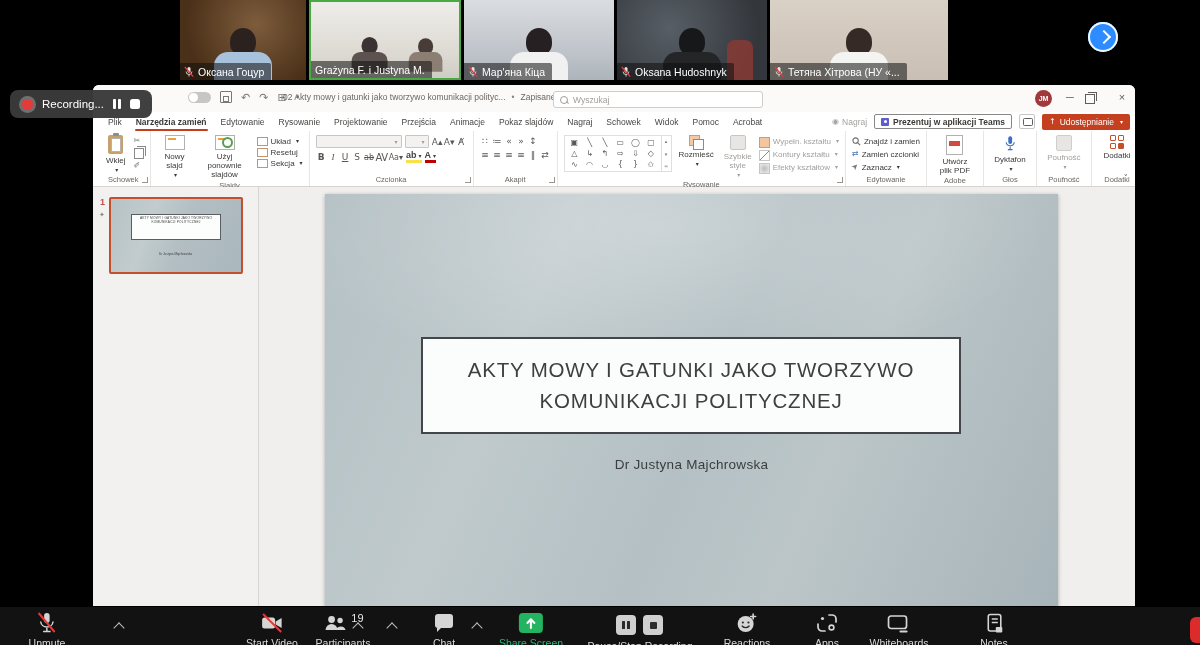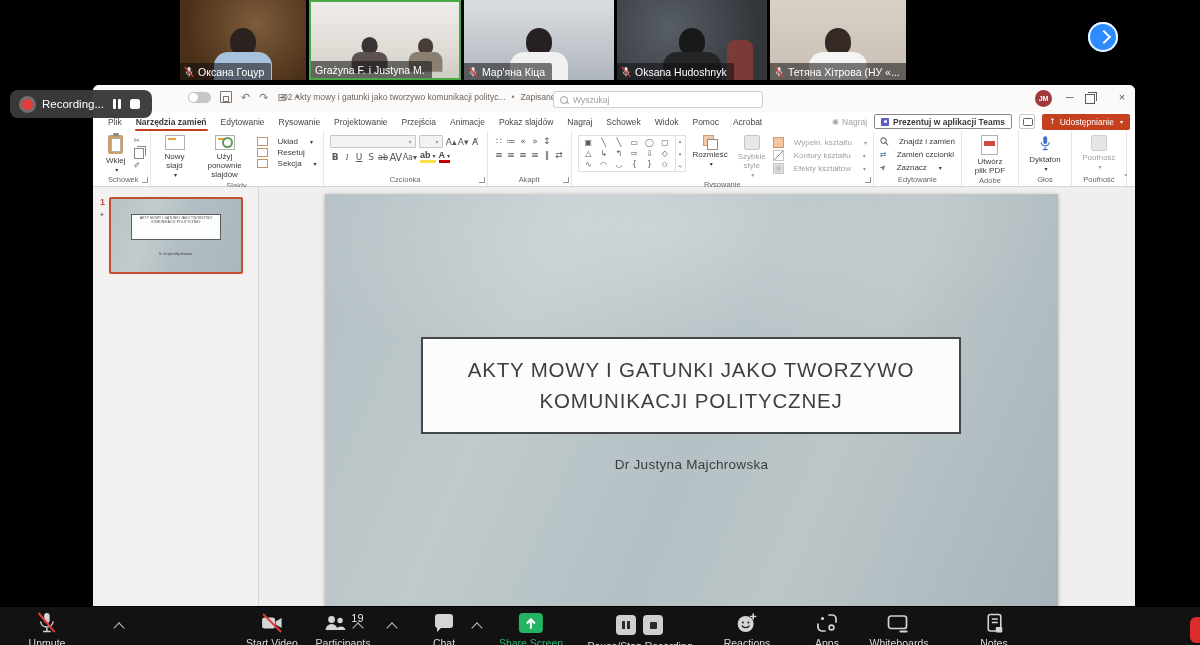"Тетяна Хітрова (НУ «..." .t5 { width: 136px -> 178px }
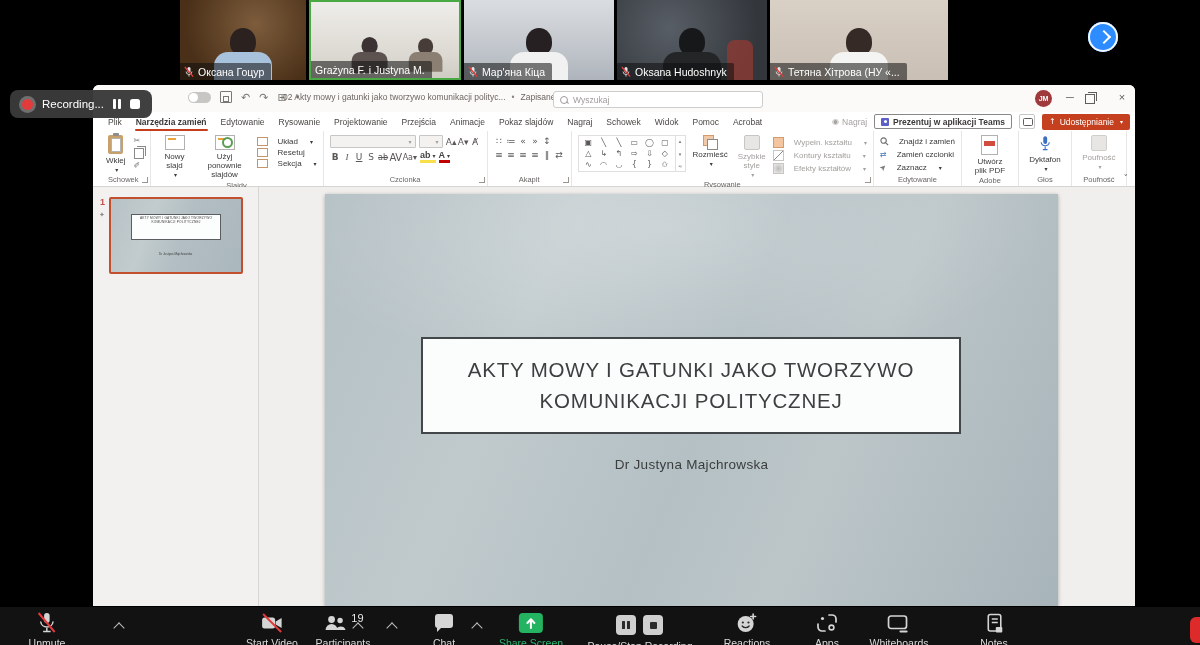"Układ" .small-row { align-items: center -> flex-start; gap: 10px -> 3px }
